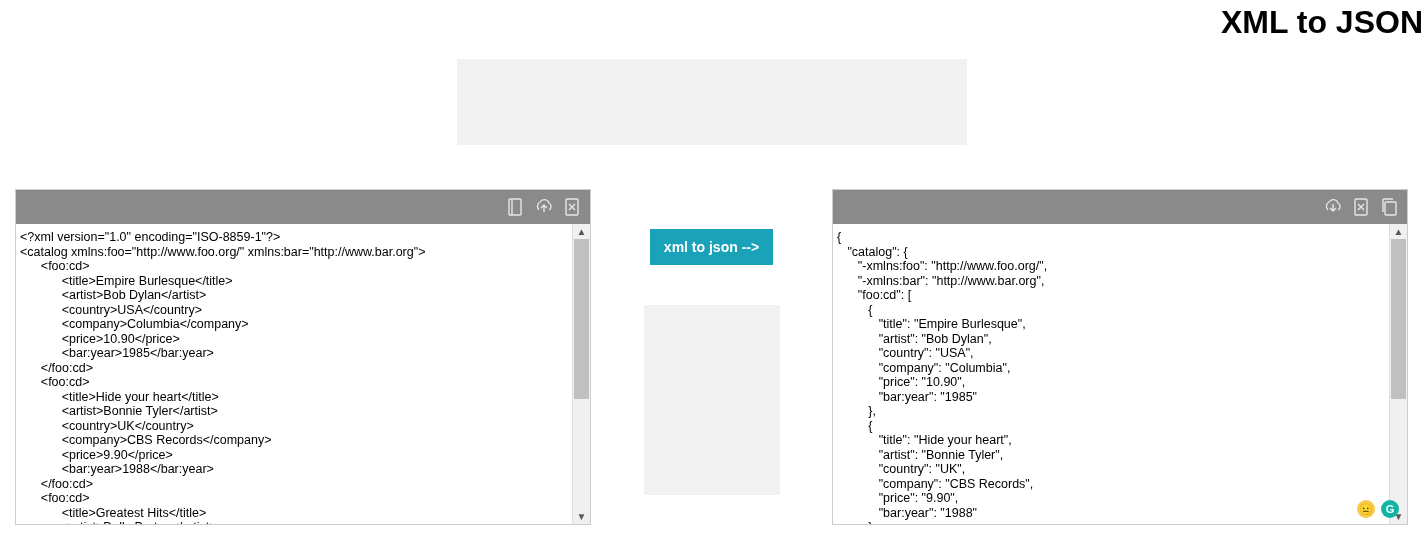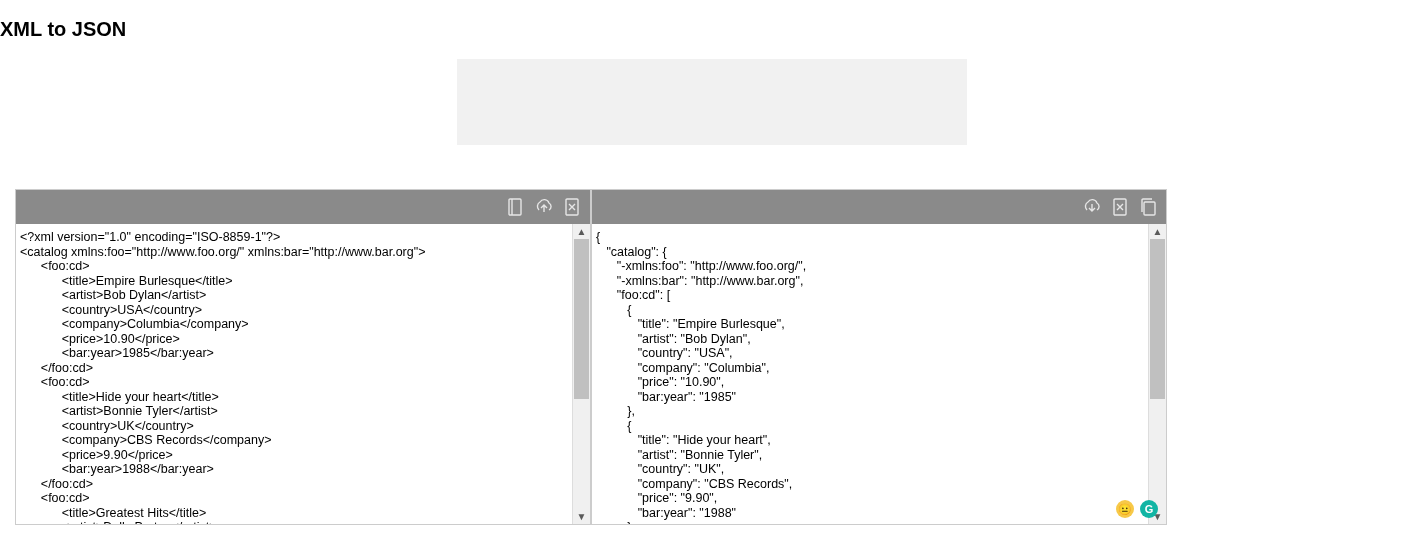"XML to JSON" .title { font-size: 20px -> 32px; margin-top: 18px -> 4px; text-align: left -> right }
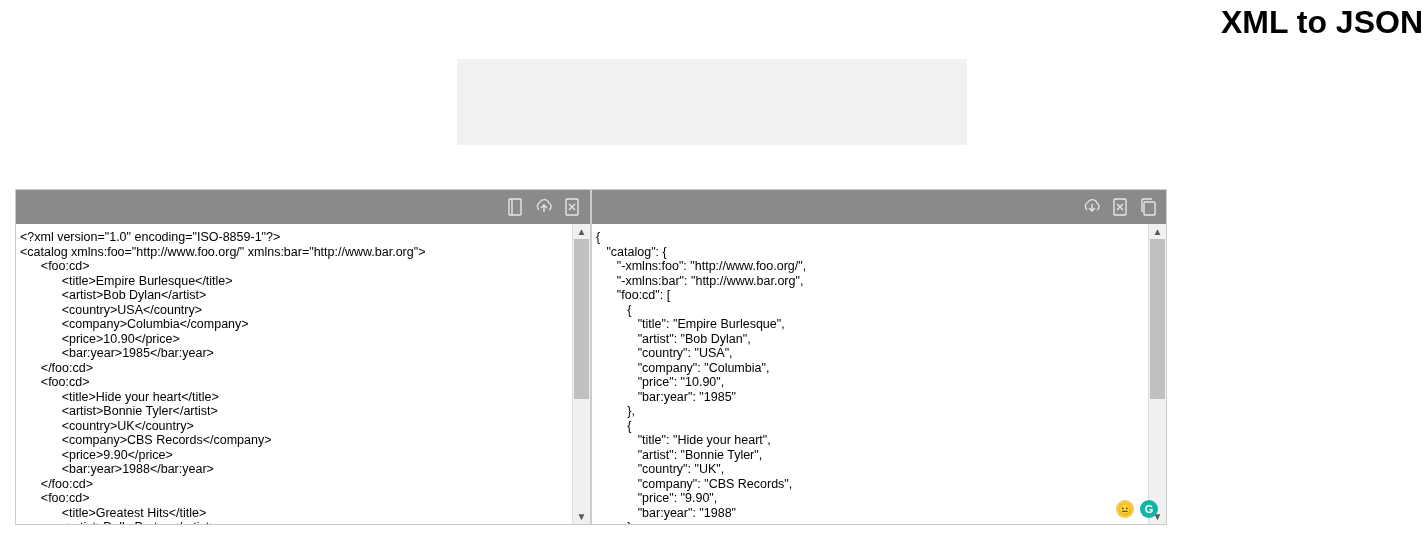"xml to json -->" div.center-col { html: none -> <div> <button>xml to json --&gt;</button> <div></div> </div> }
